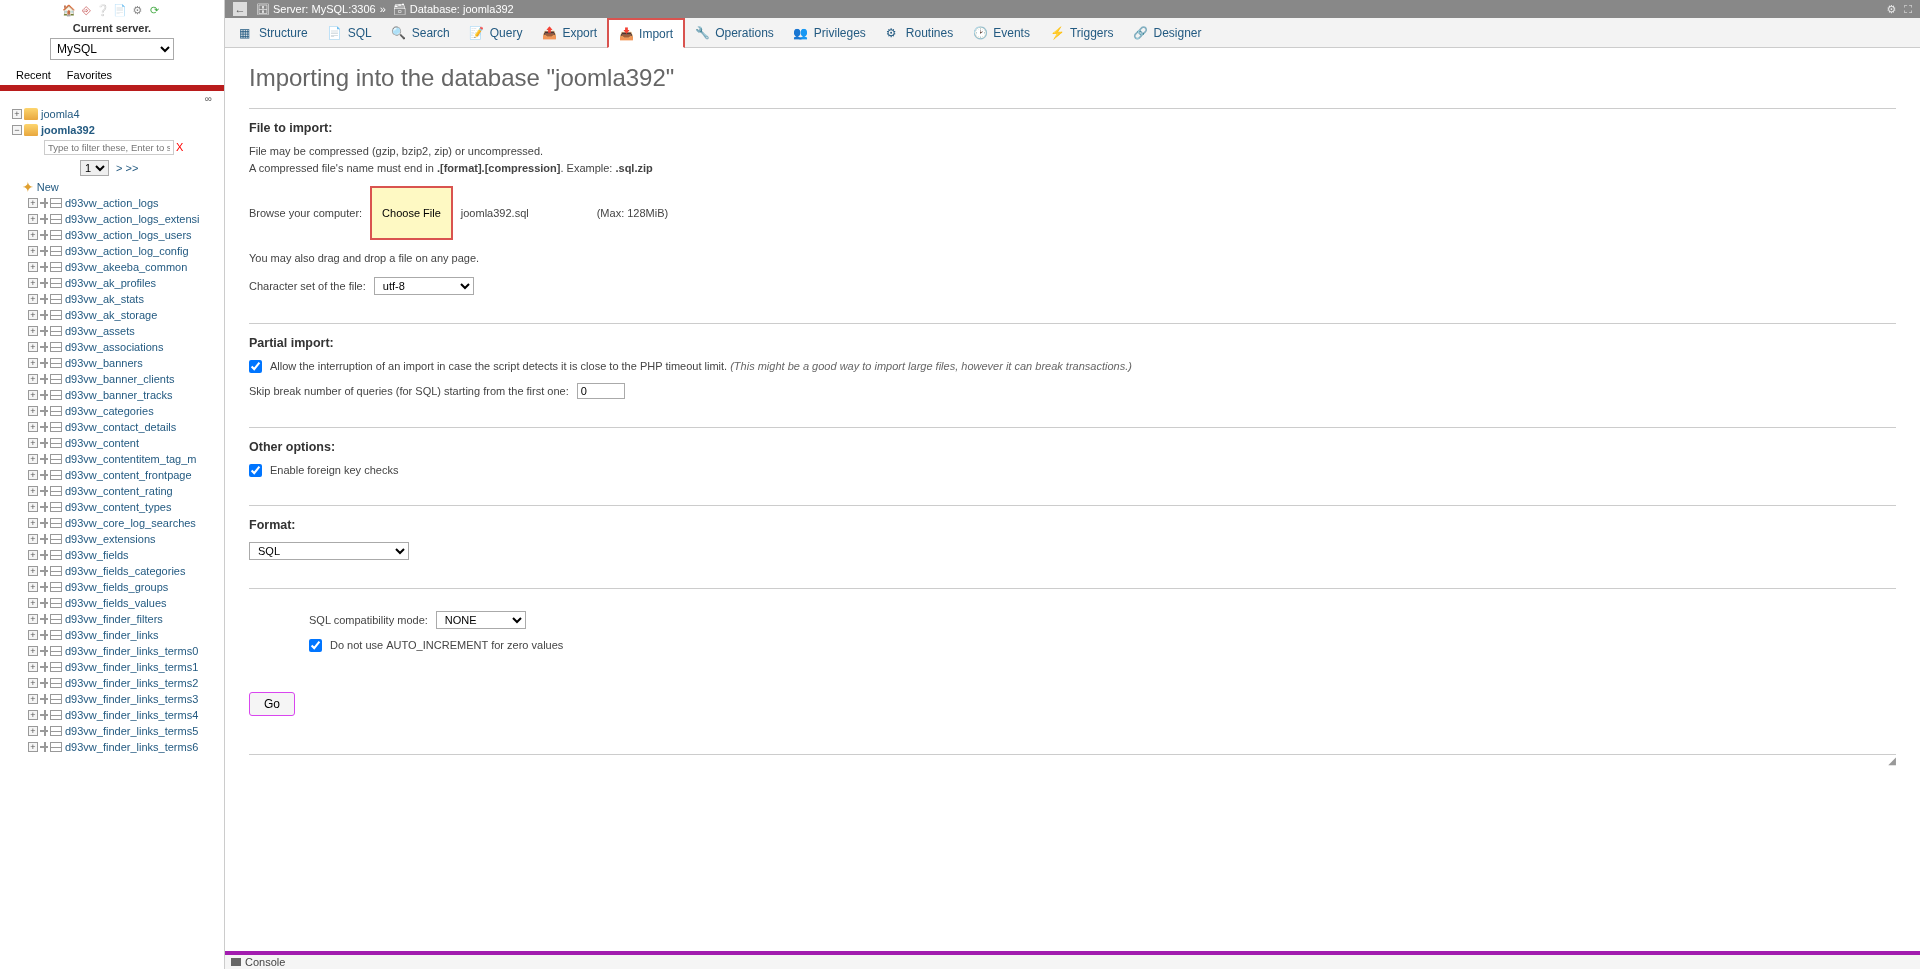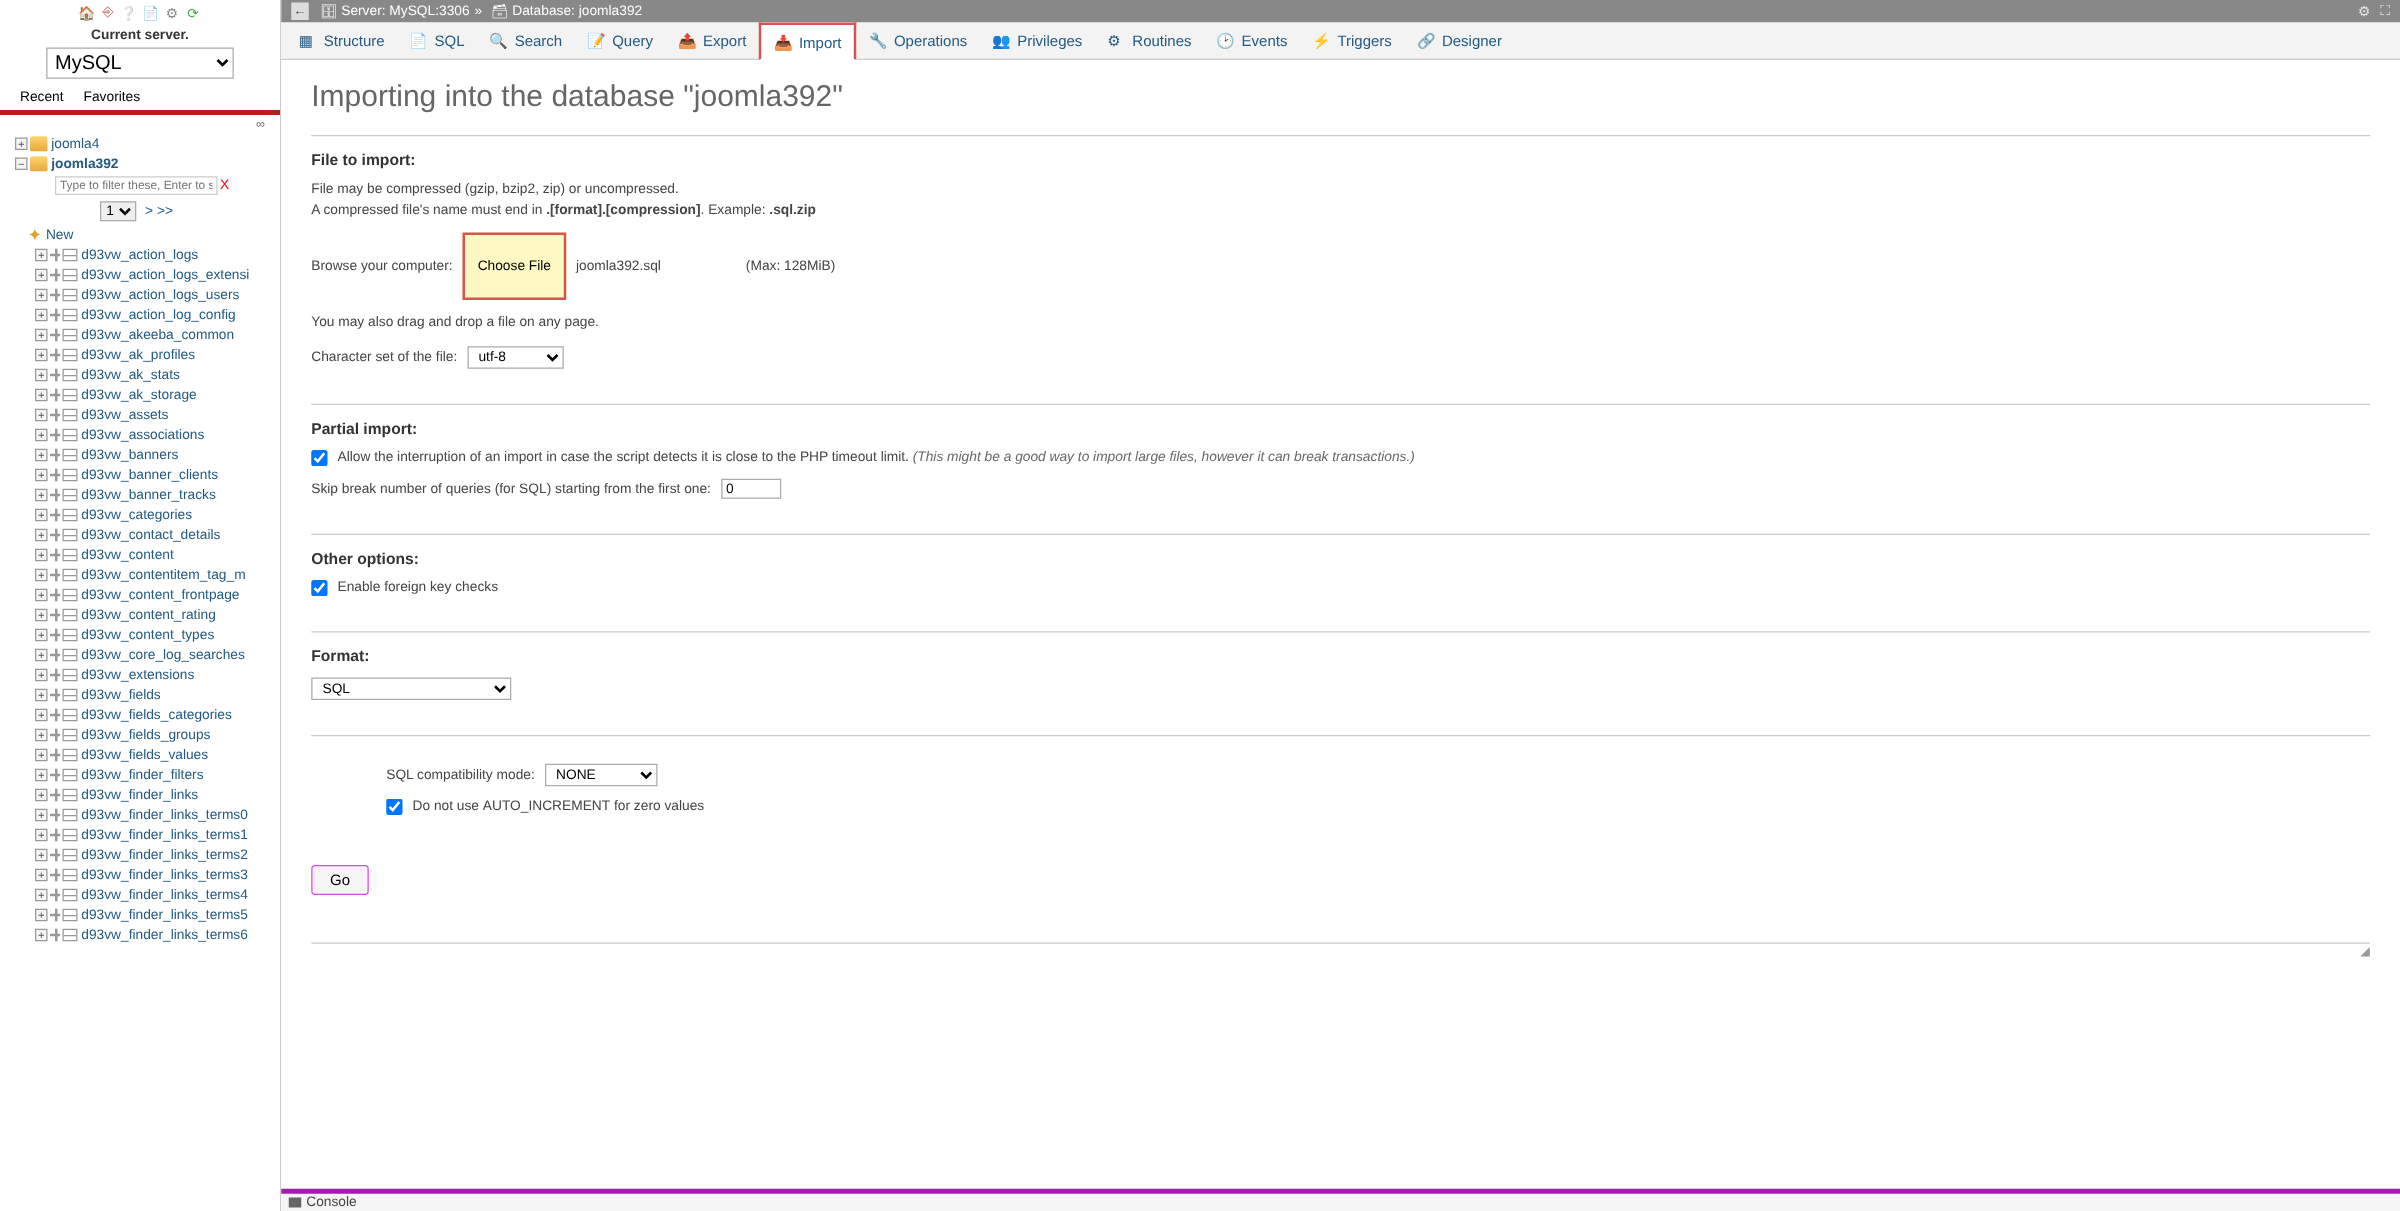"MySQL" .server-select { font-size: 16px -> 12px; width: 150px -> 124px }
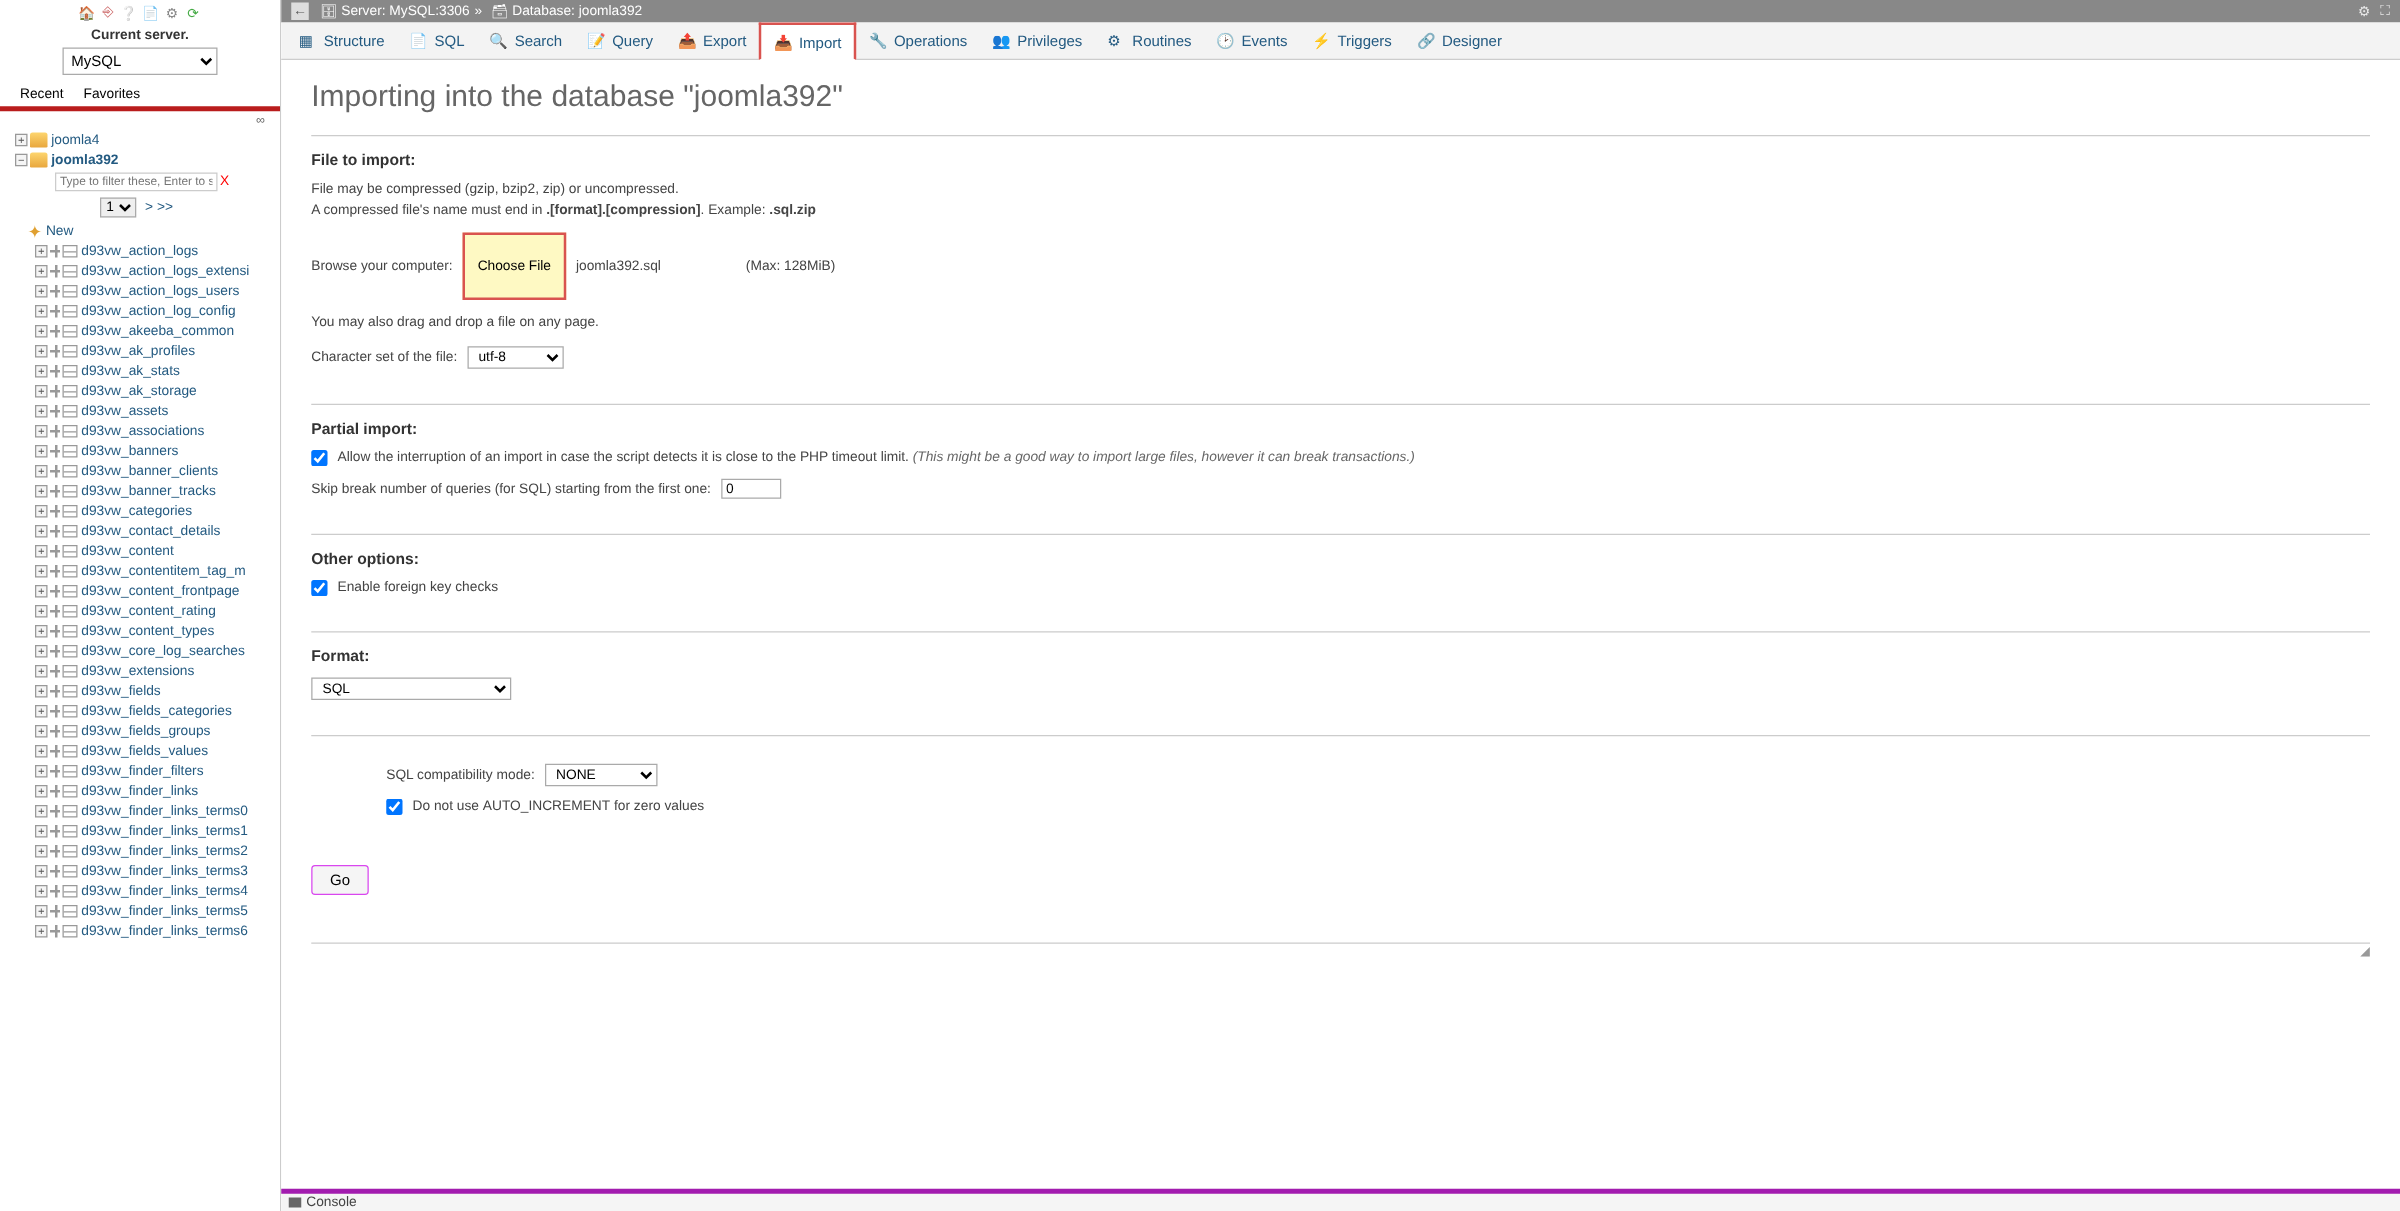"Recent" .rf-tabs { border-bottom: 4px solid #b91c1c -> 6px solid #b91c1c }
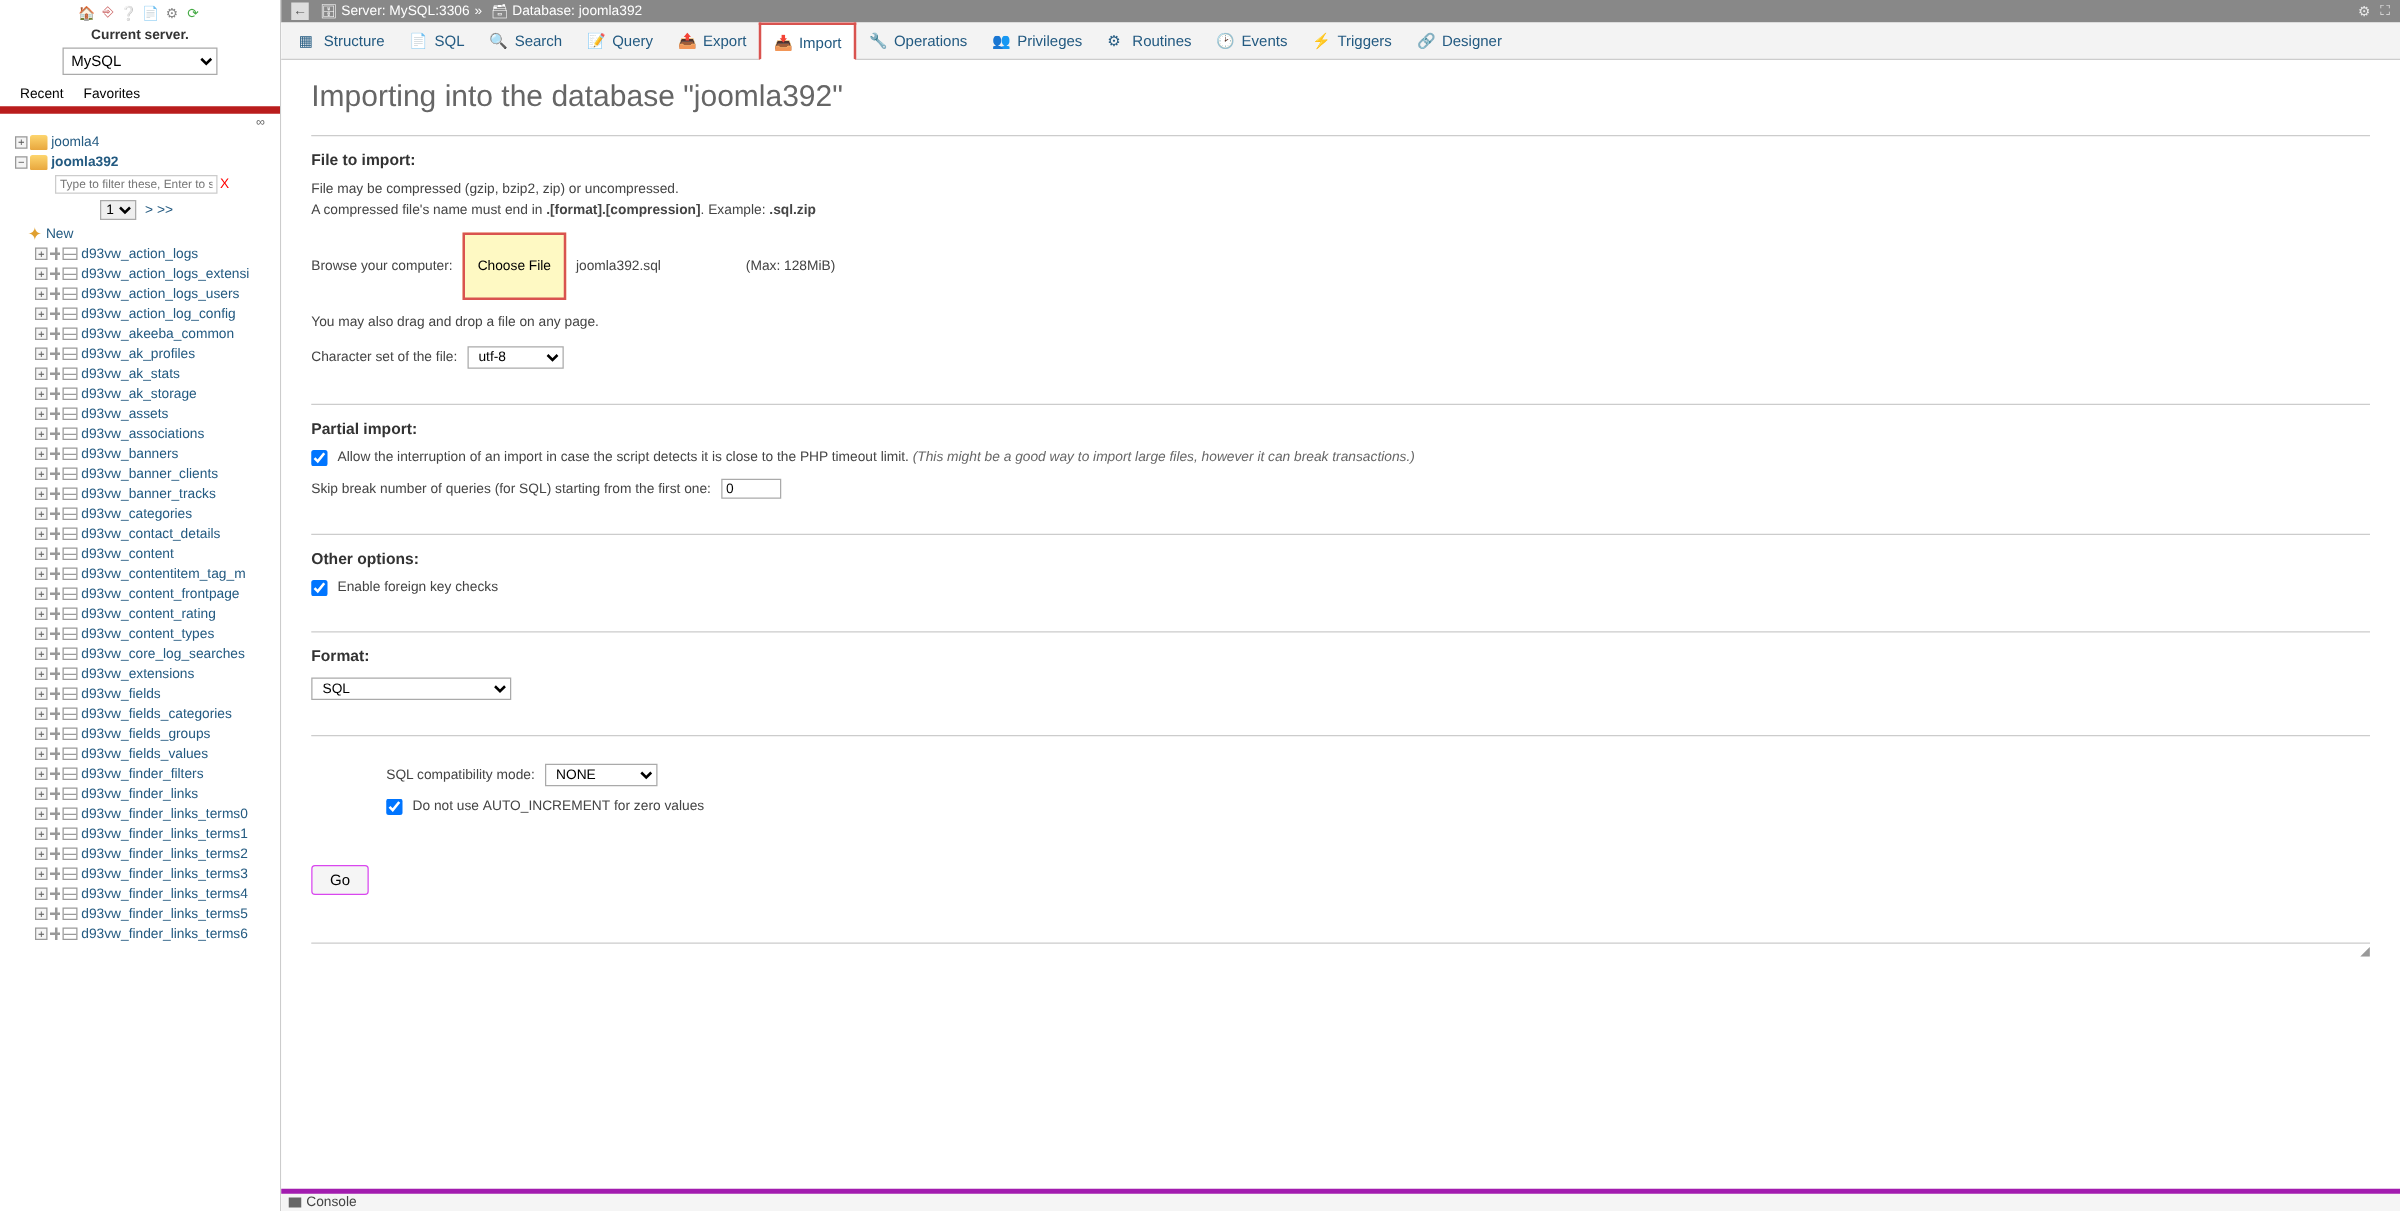"utf-8" .dropdown.w100 { width: 77px -> 100px }
